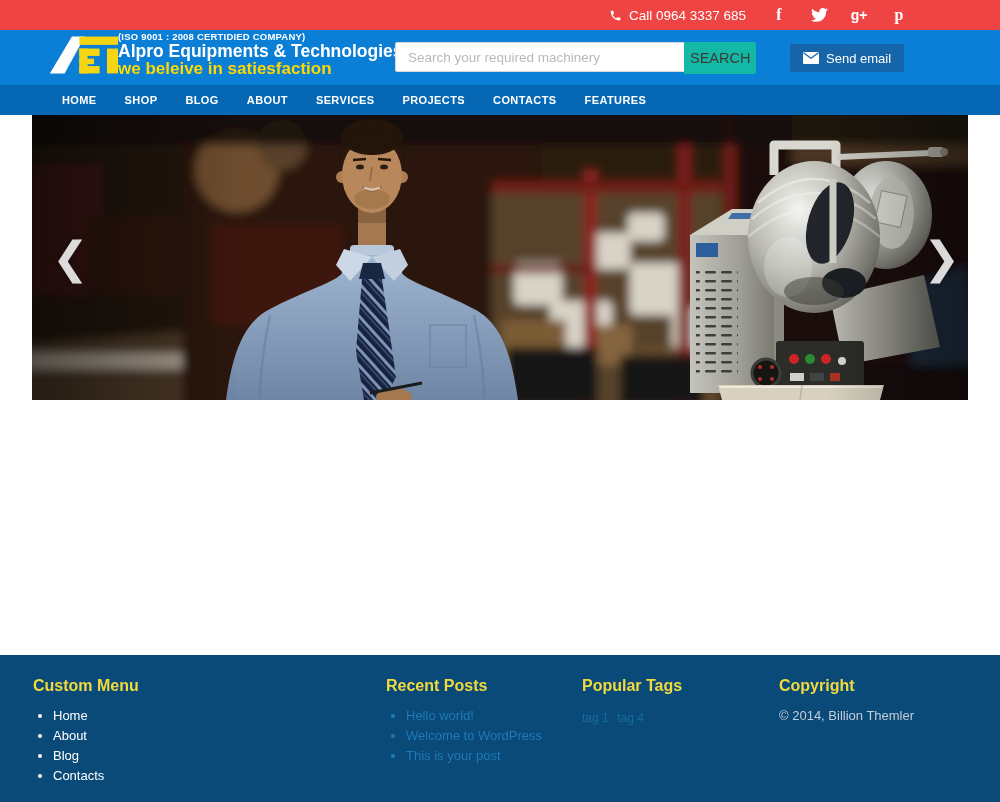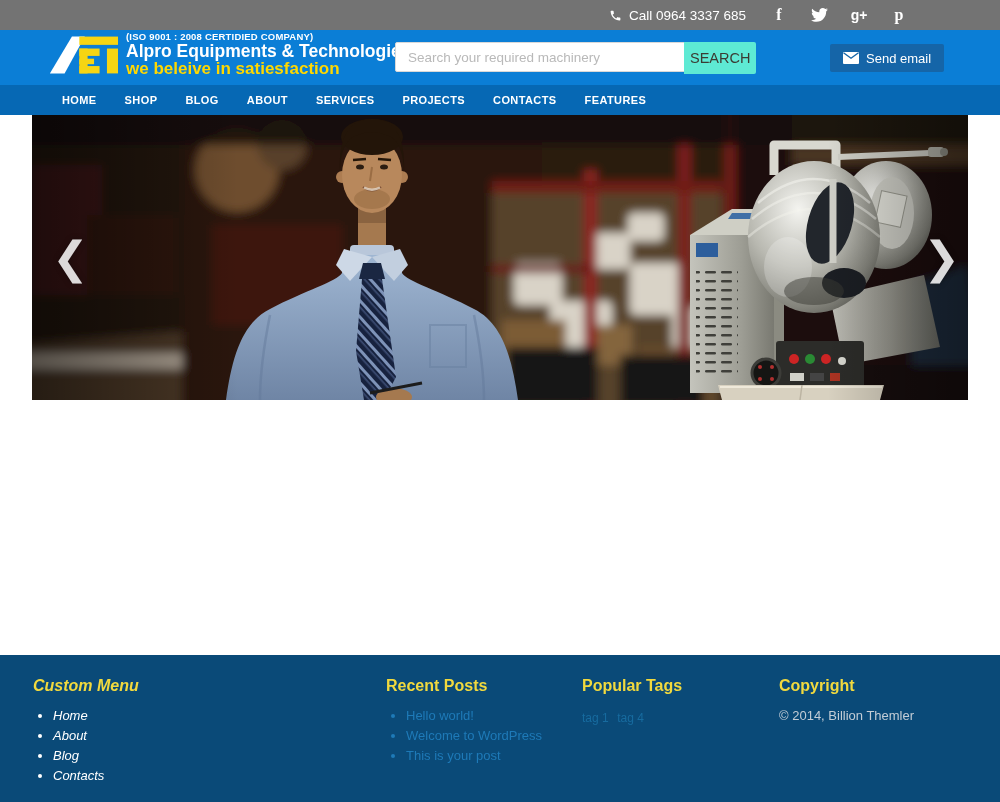"Call 0964 3337 685" .topbar { background: #737373 -> #ef4444 }
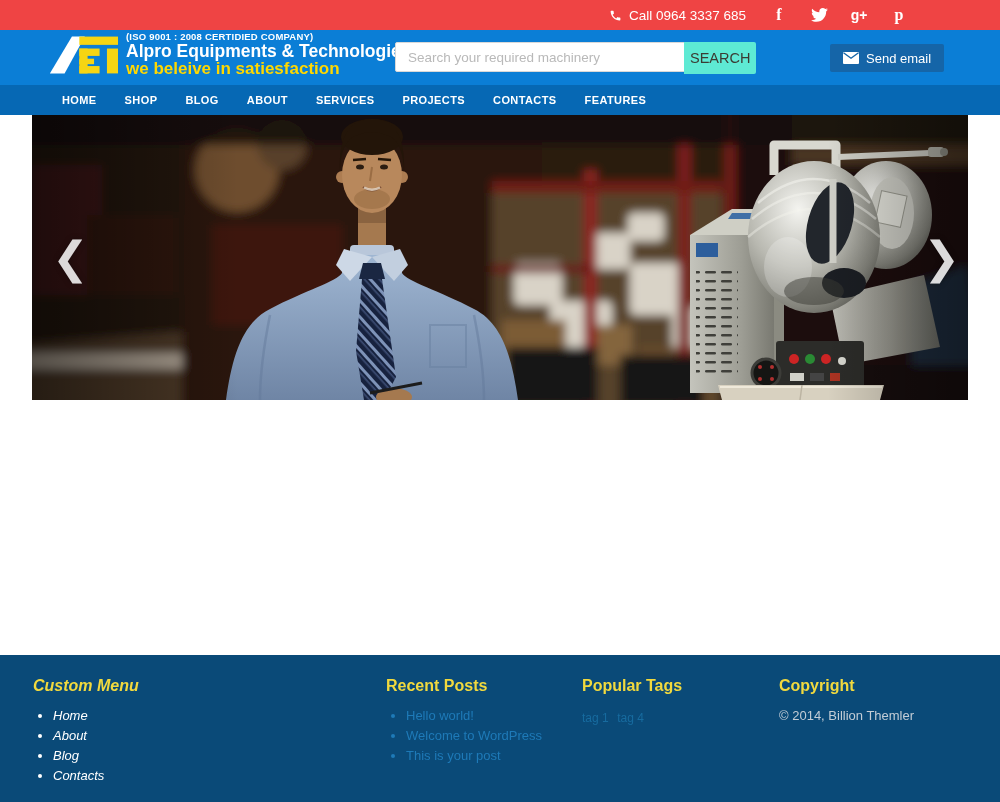"(ISO 9001 : 2008 CERTIDIED" .logo { gap: 8px -> none }
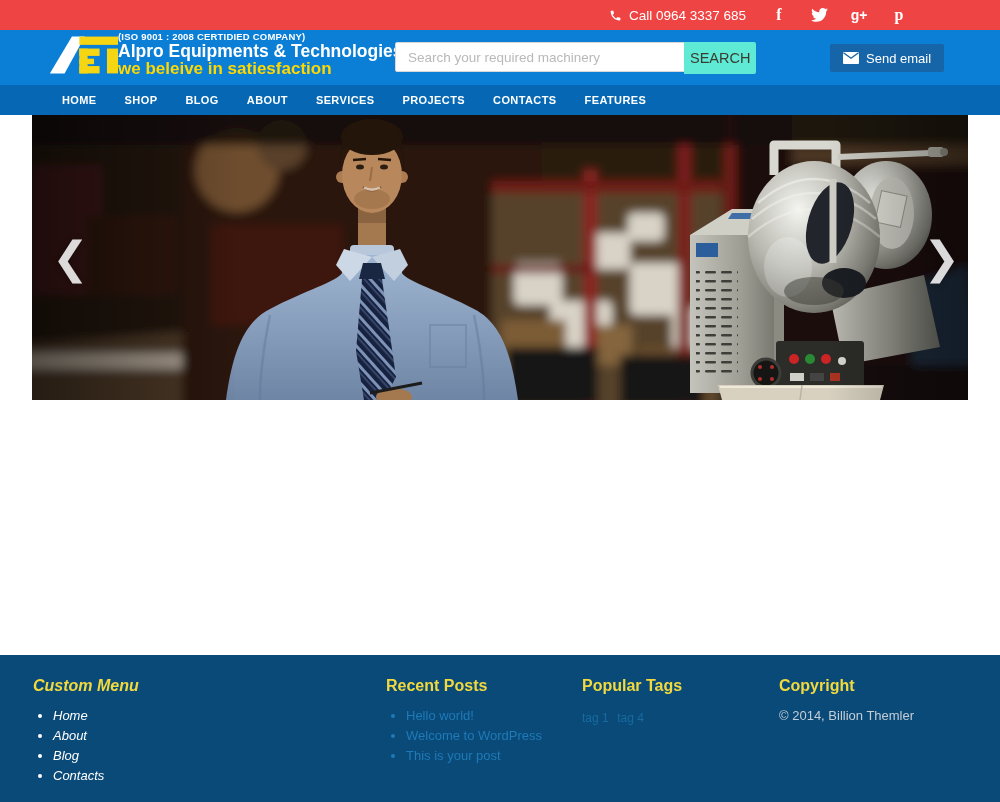"SEARCH" .search-btn { background: #5eead4 -> #14b8a6 }
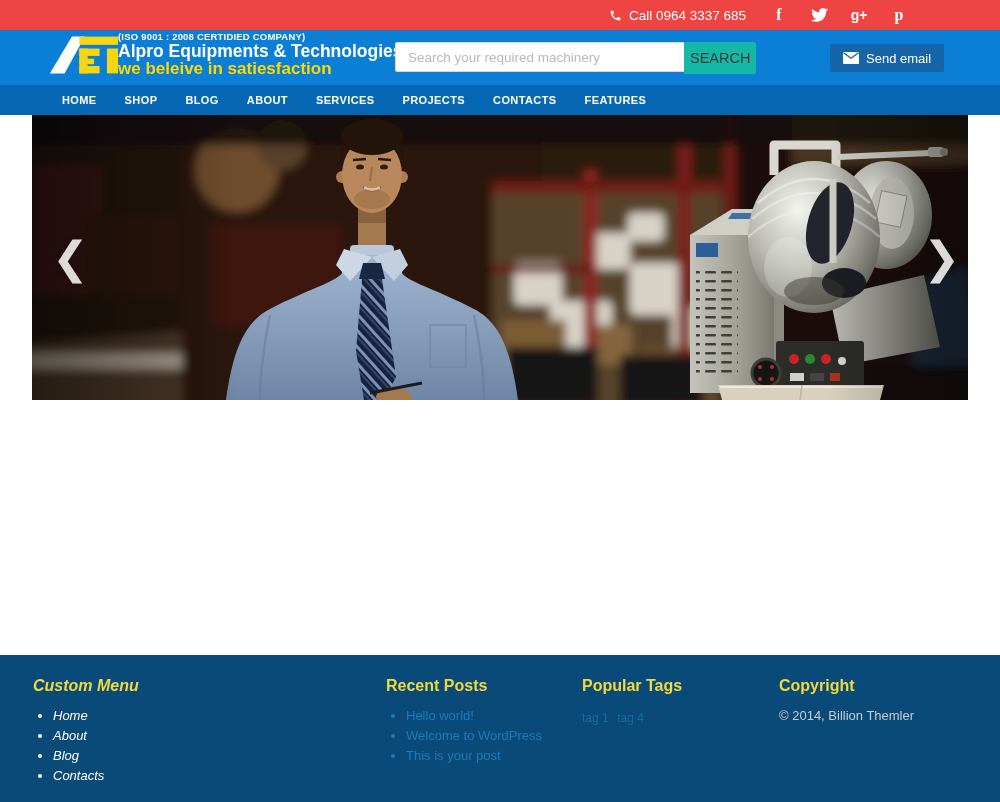"Send email" .send-email { margin-left: 40px -> none }
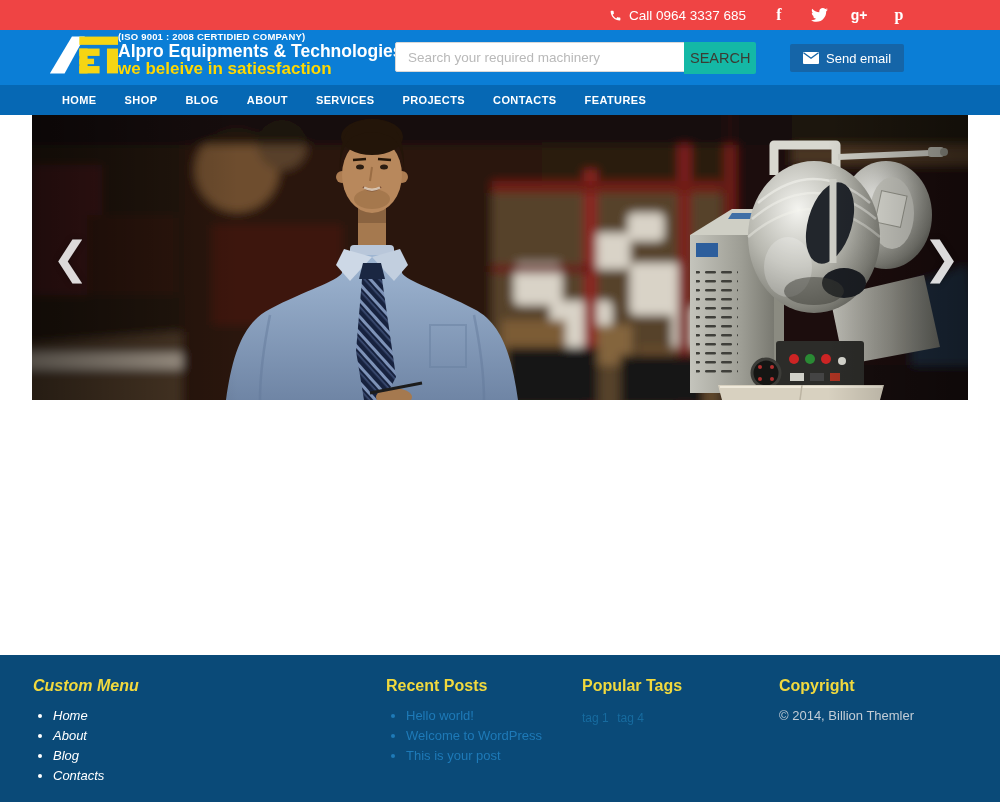"Custom Menu" .fcol1 { font-style: italic -> none }
